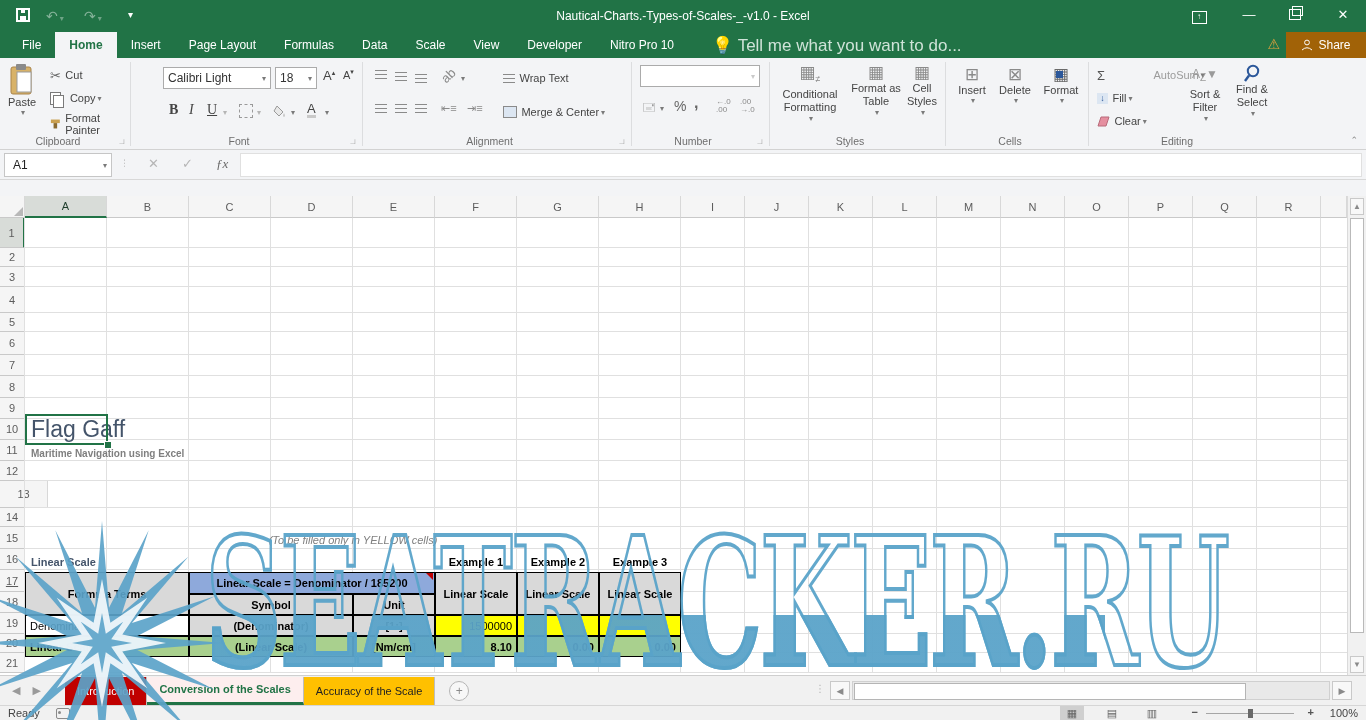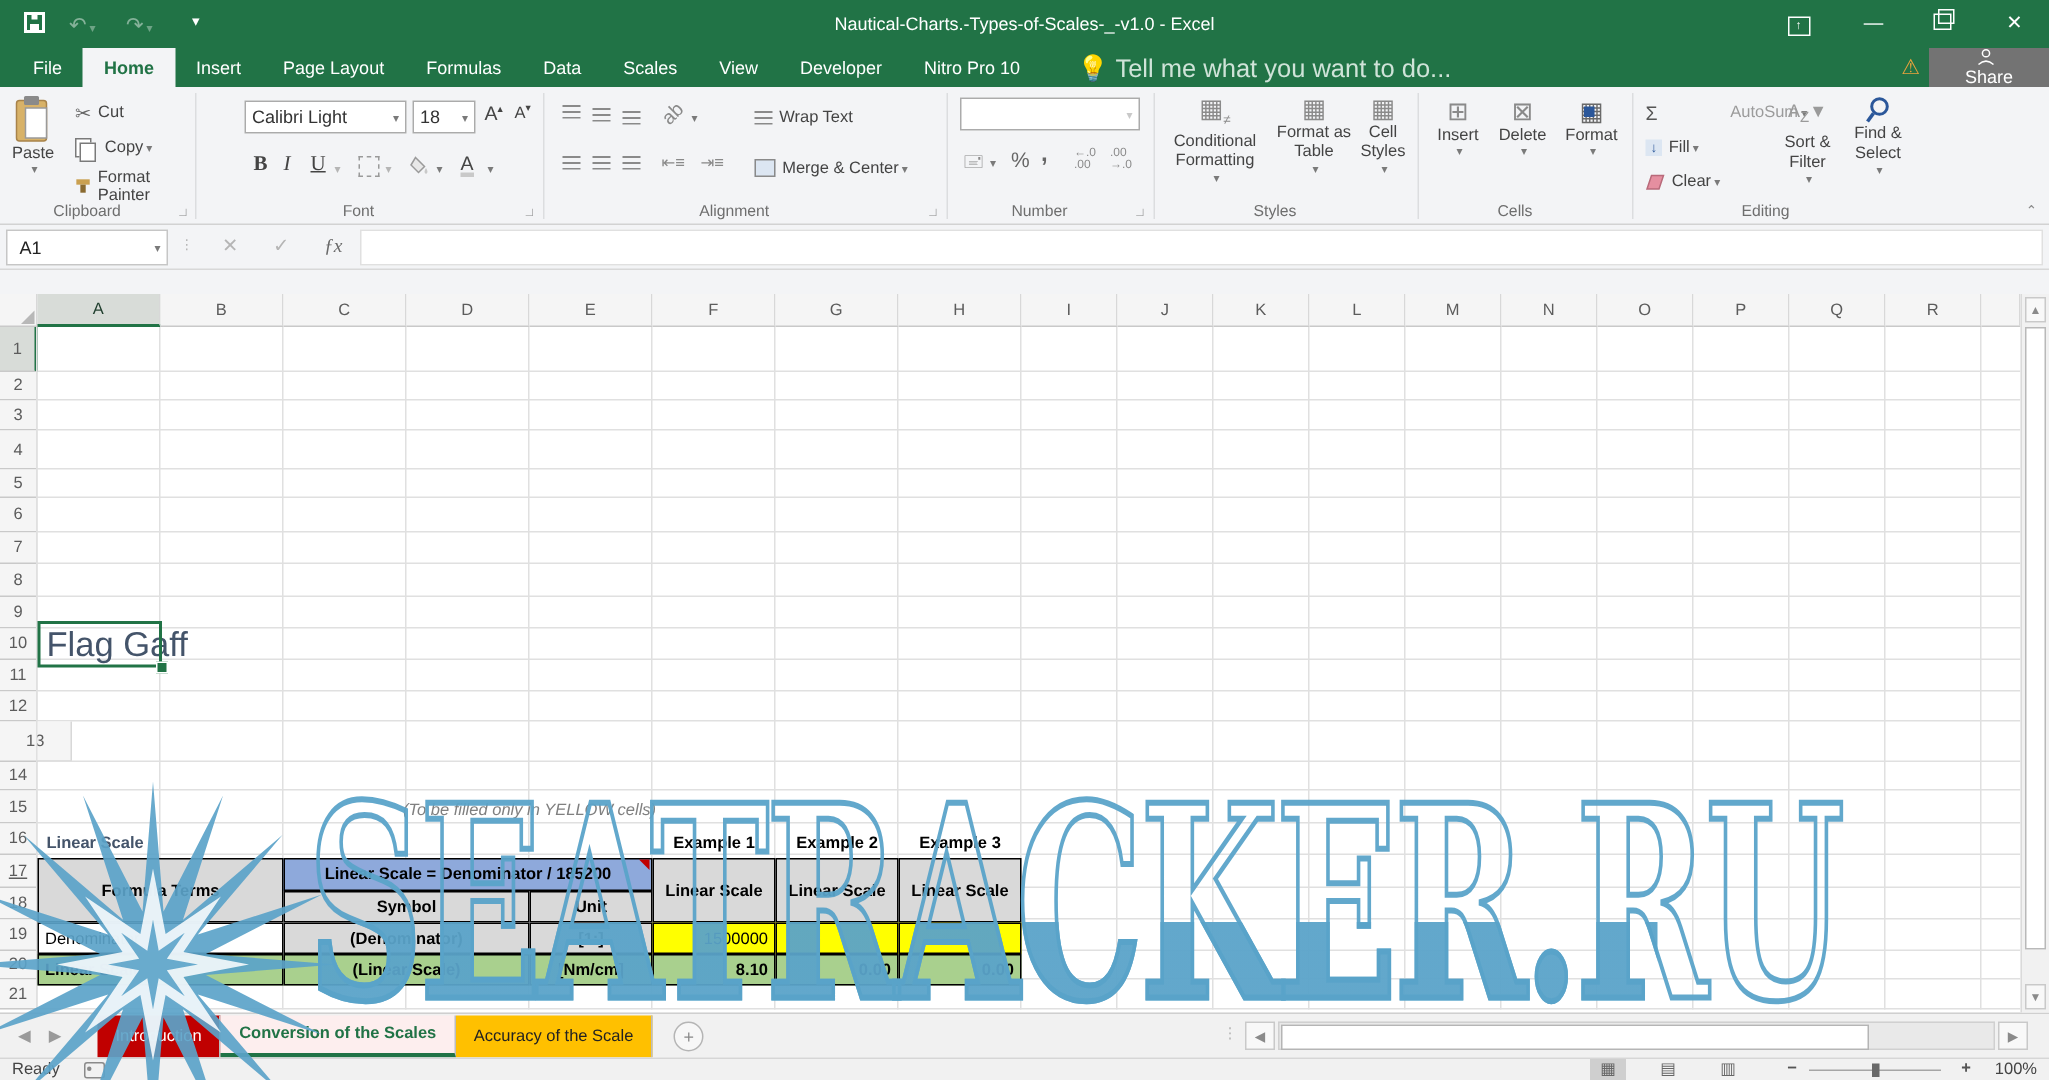"Scales" span.rtab { text: Scales -> Scale }
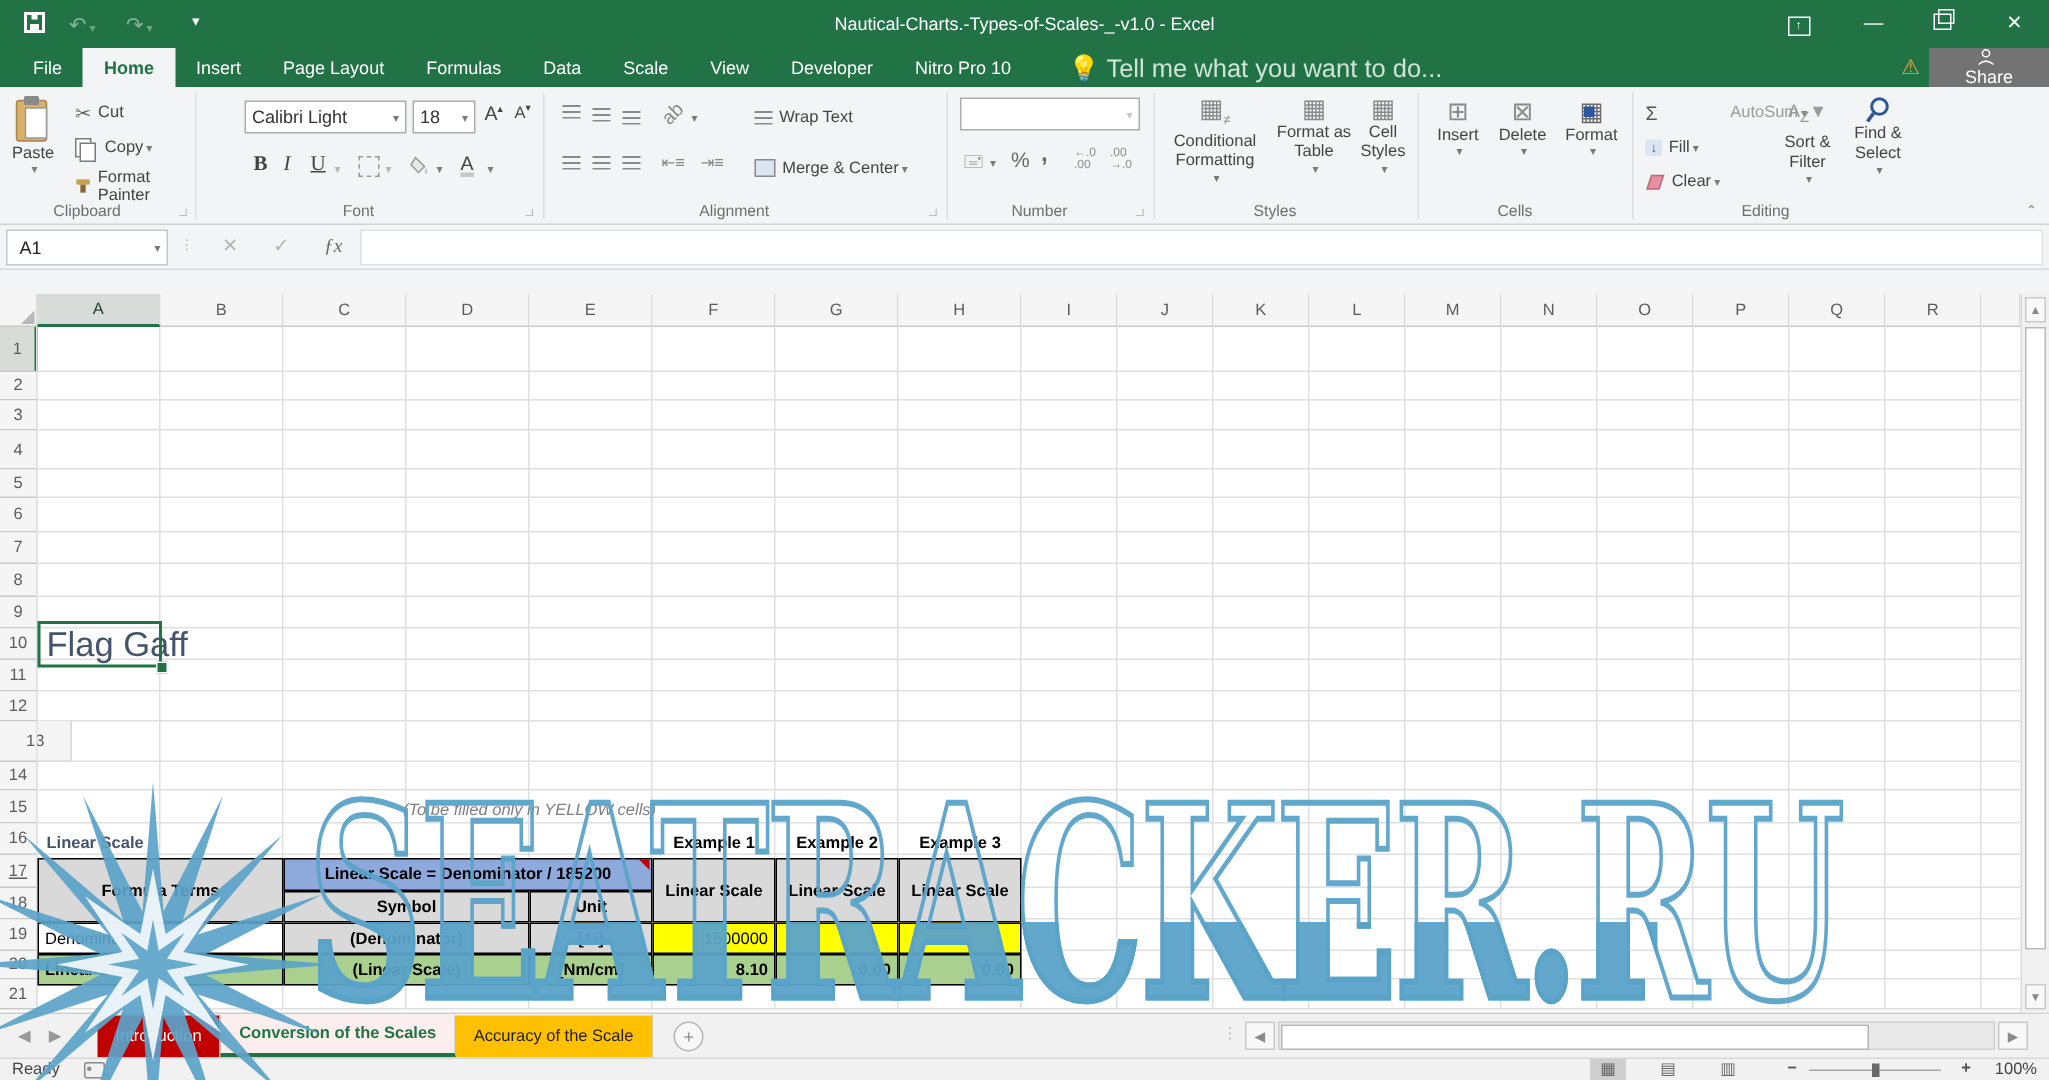"Share" #sharebox { background: #737373 -> #a16207; flex-direction: column -> none }
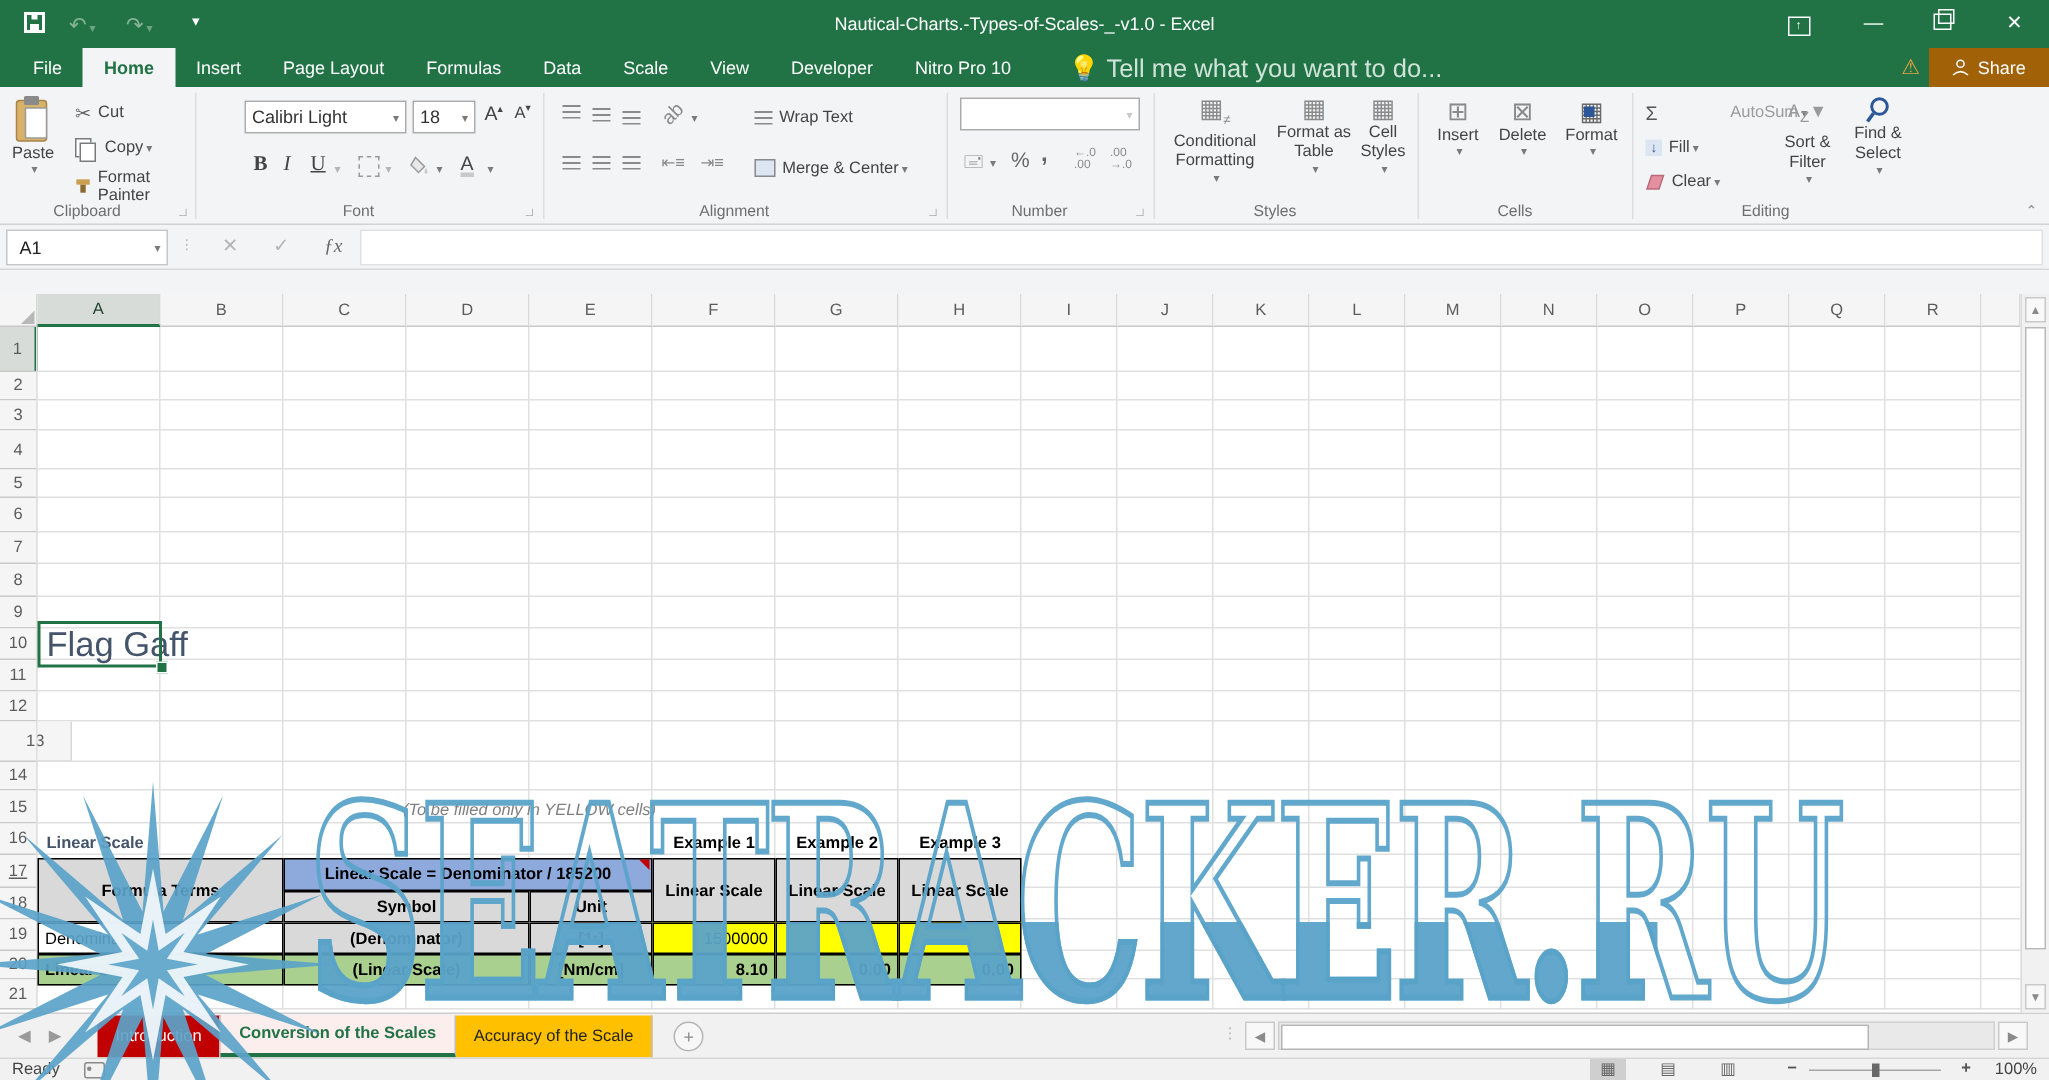"Maritime Navigation using Excel" div.cell { html: none -> <div>Maritime Navigation using Excel</div> }
